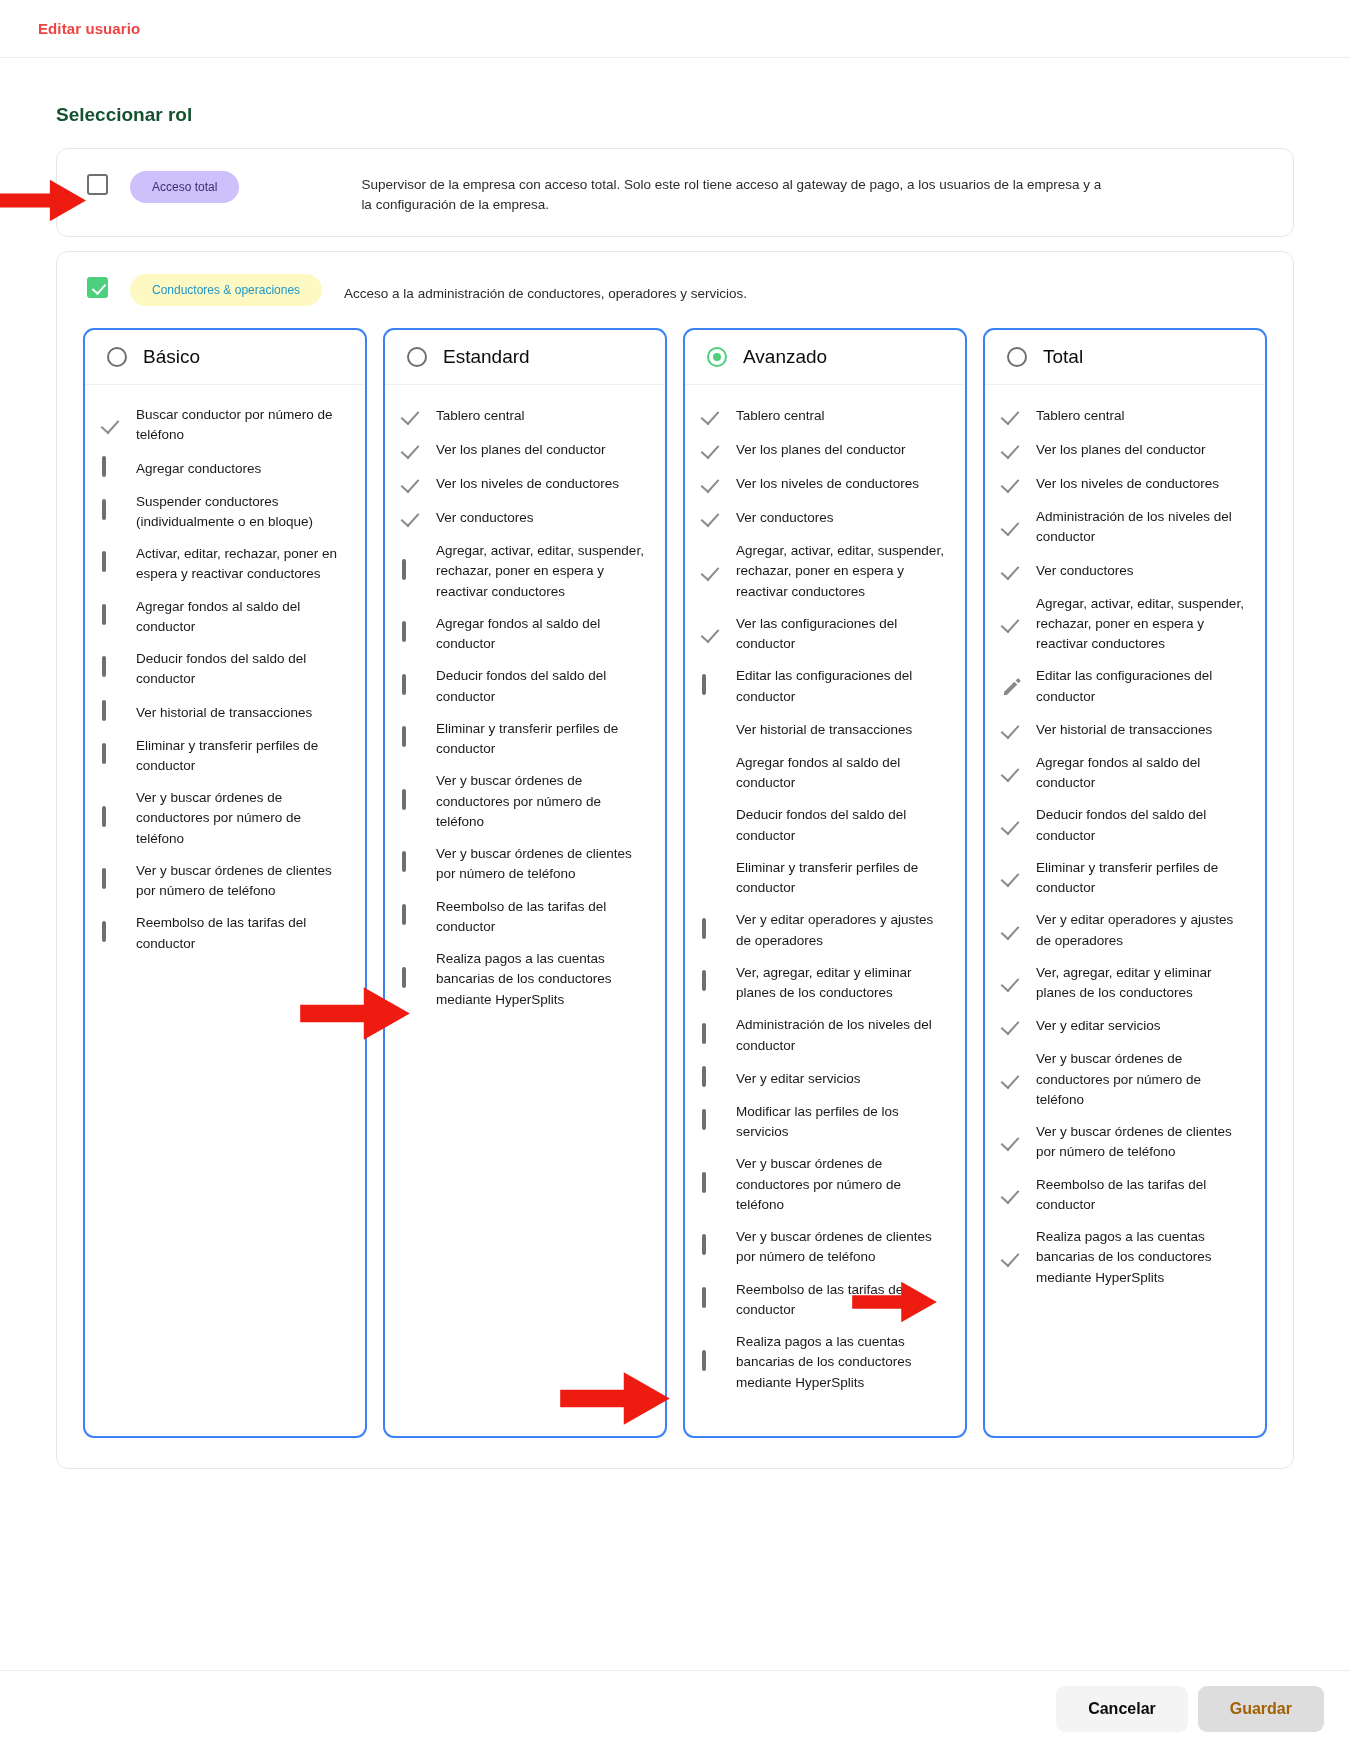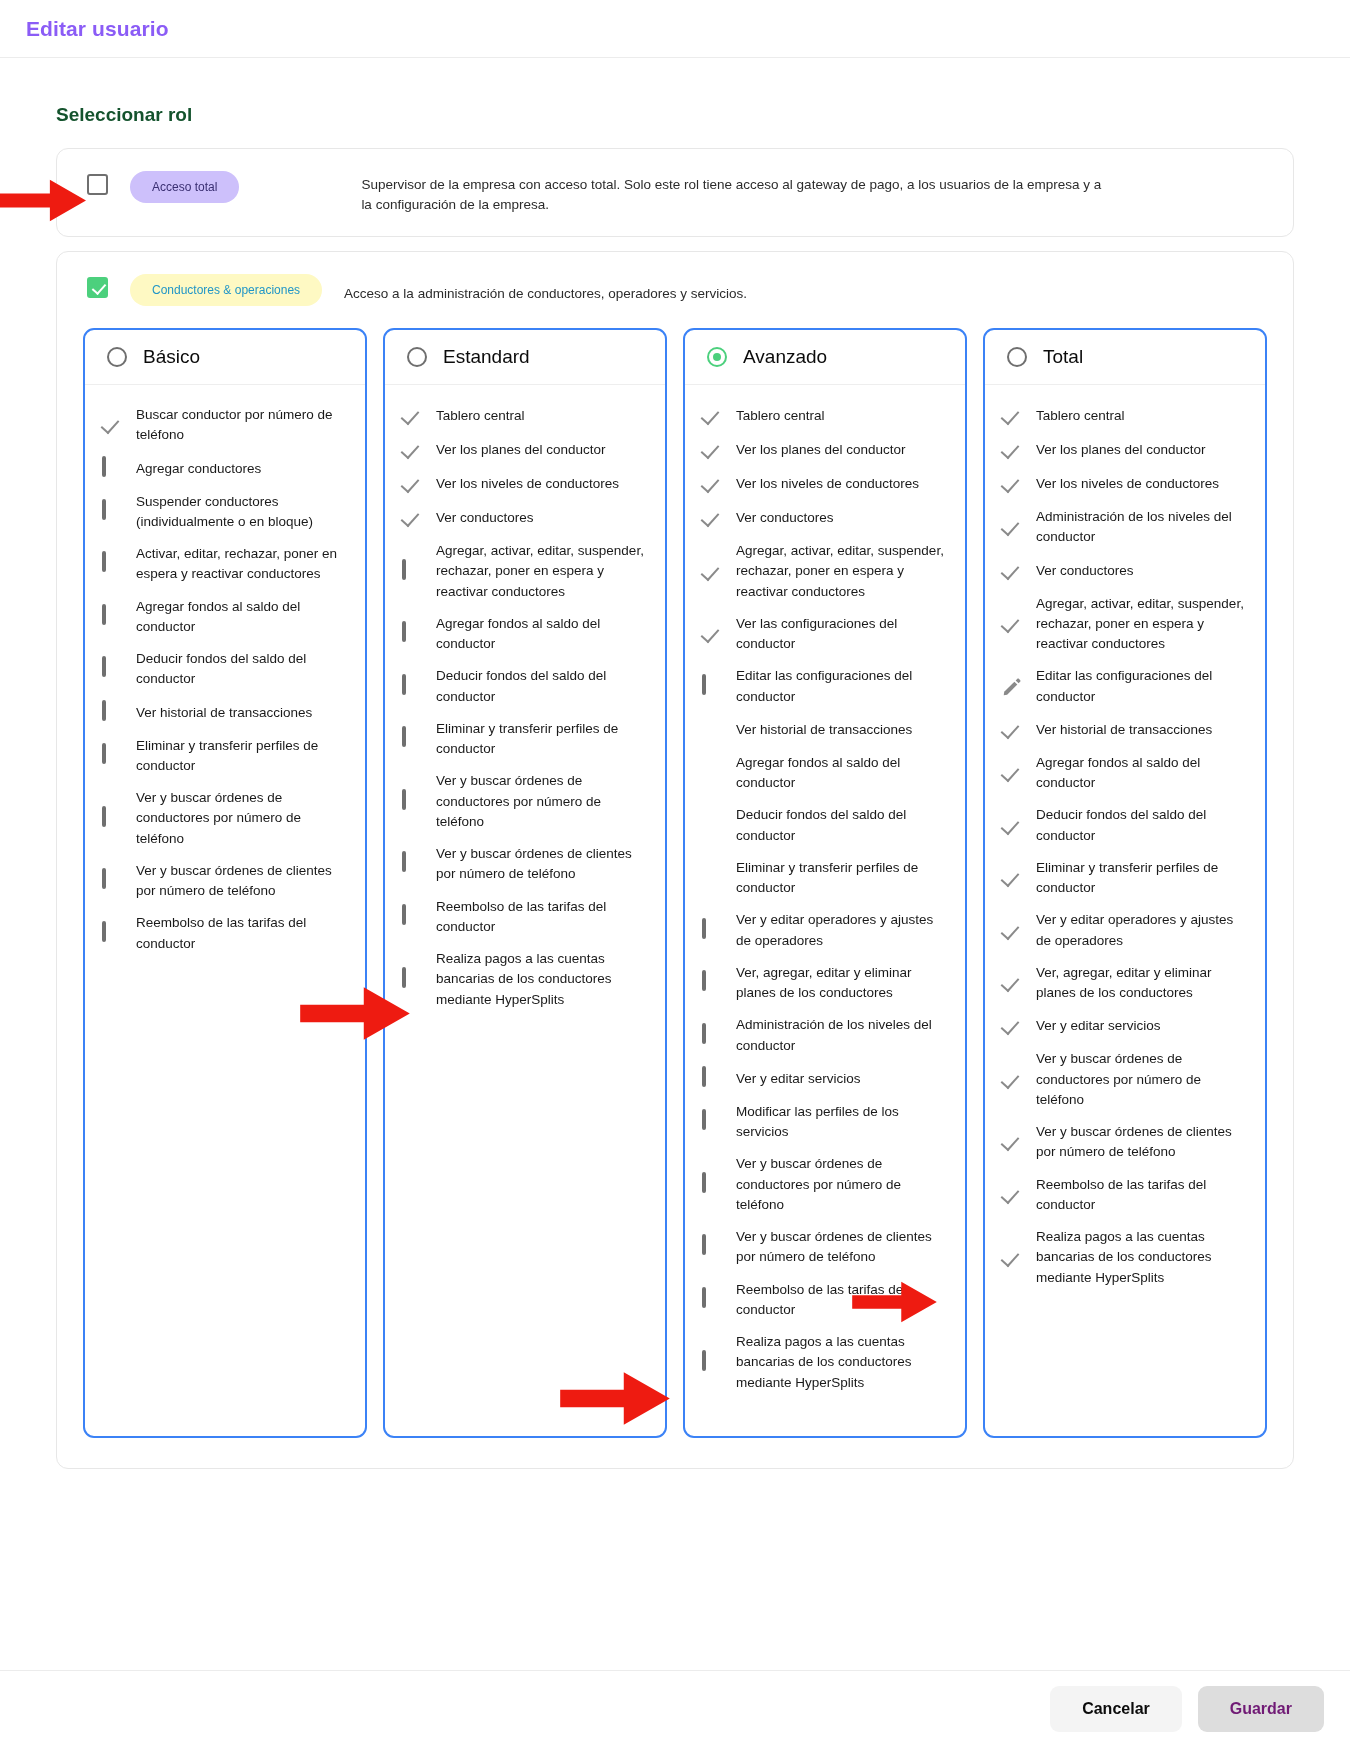"Editar usuario" .modal-title { color: #8b5cf6 -> #ef4444; font-size: 21px -> 15px; margin-left: none -> 12px }
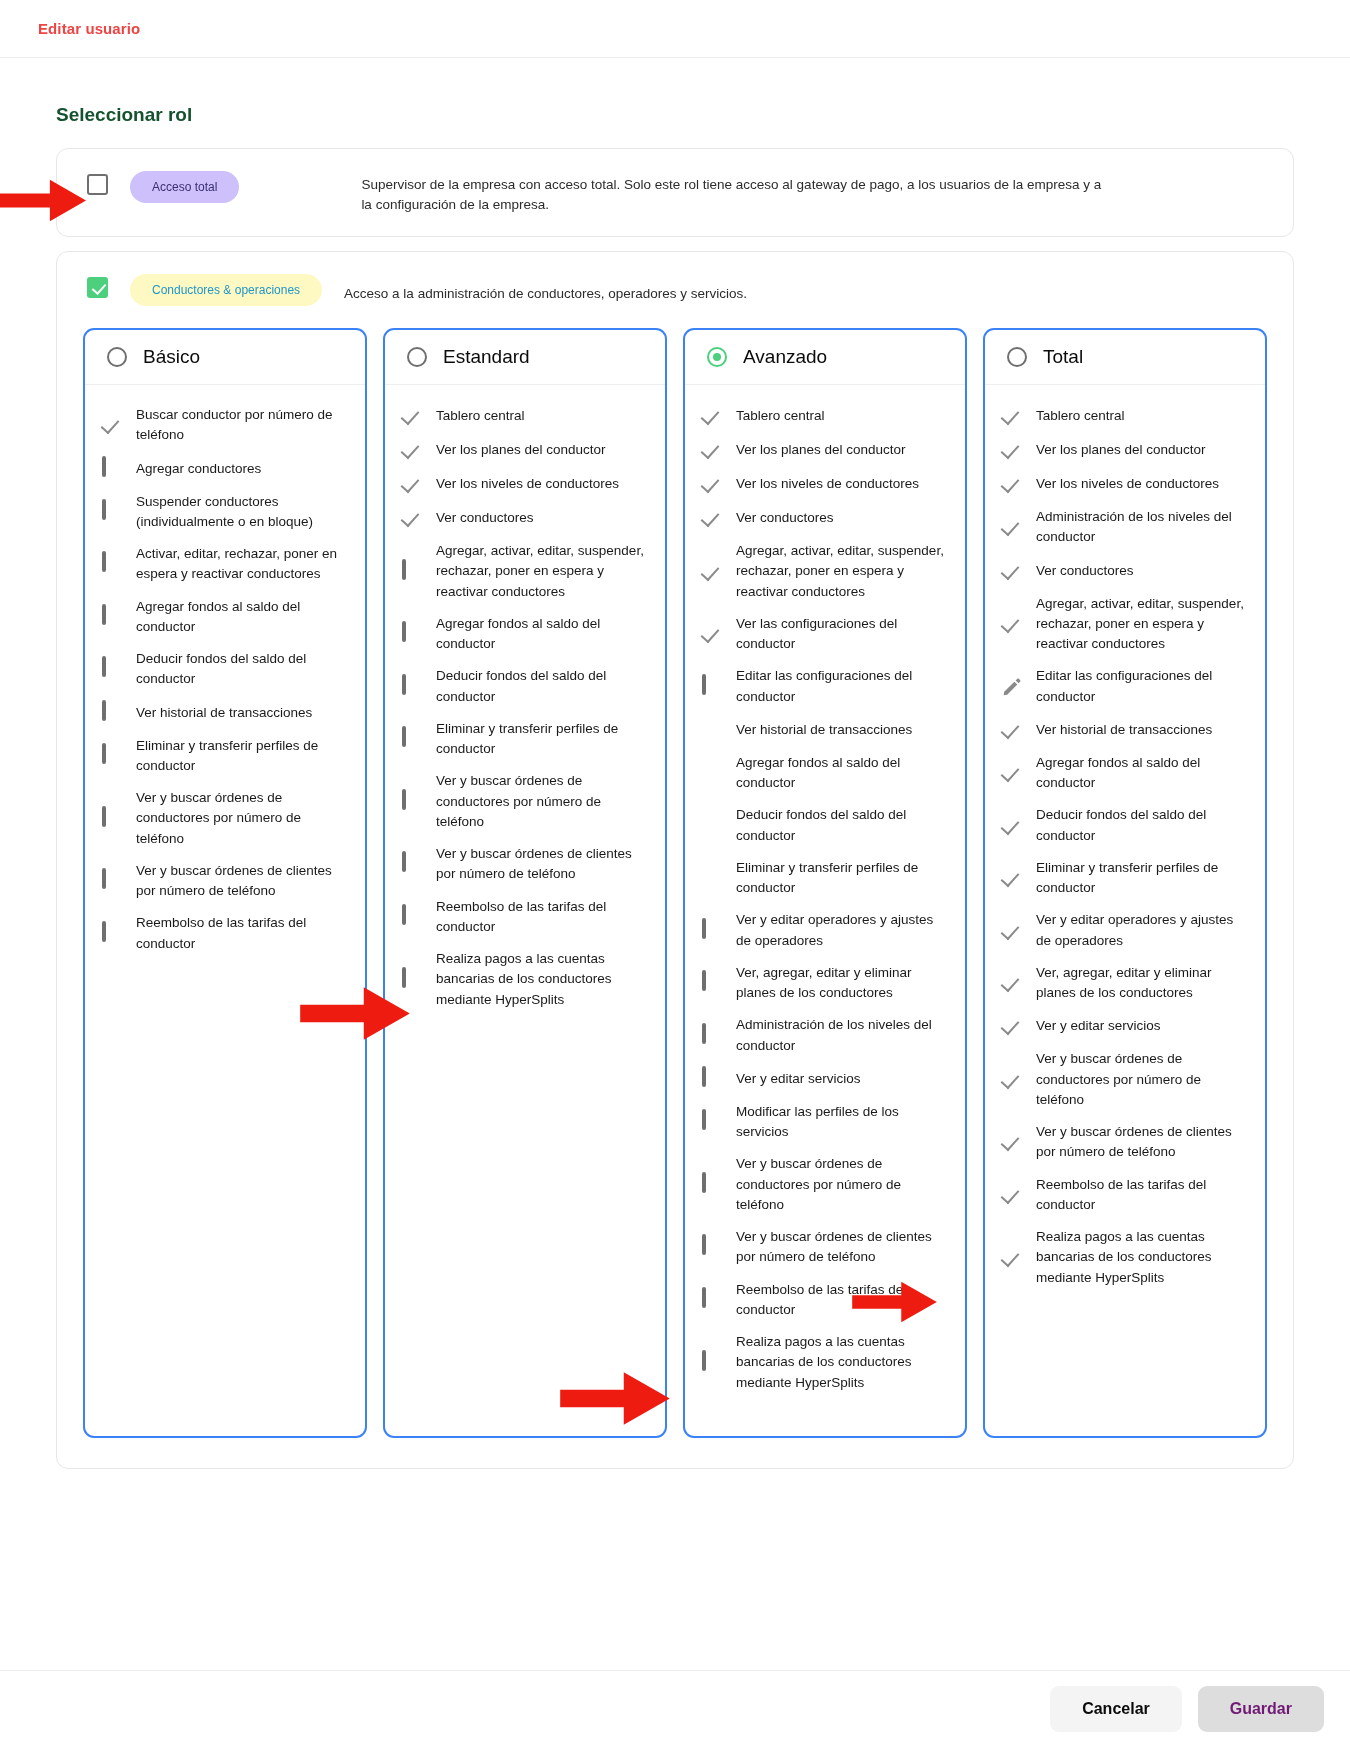"Cancelar" .modal-footer { gap: 16px -> 10px }
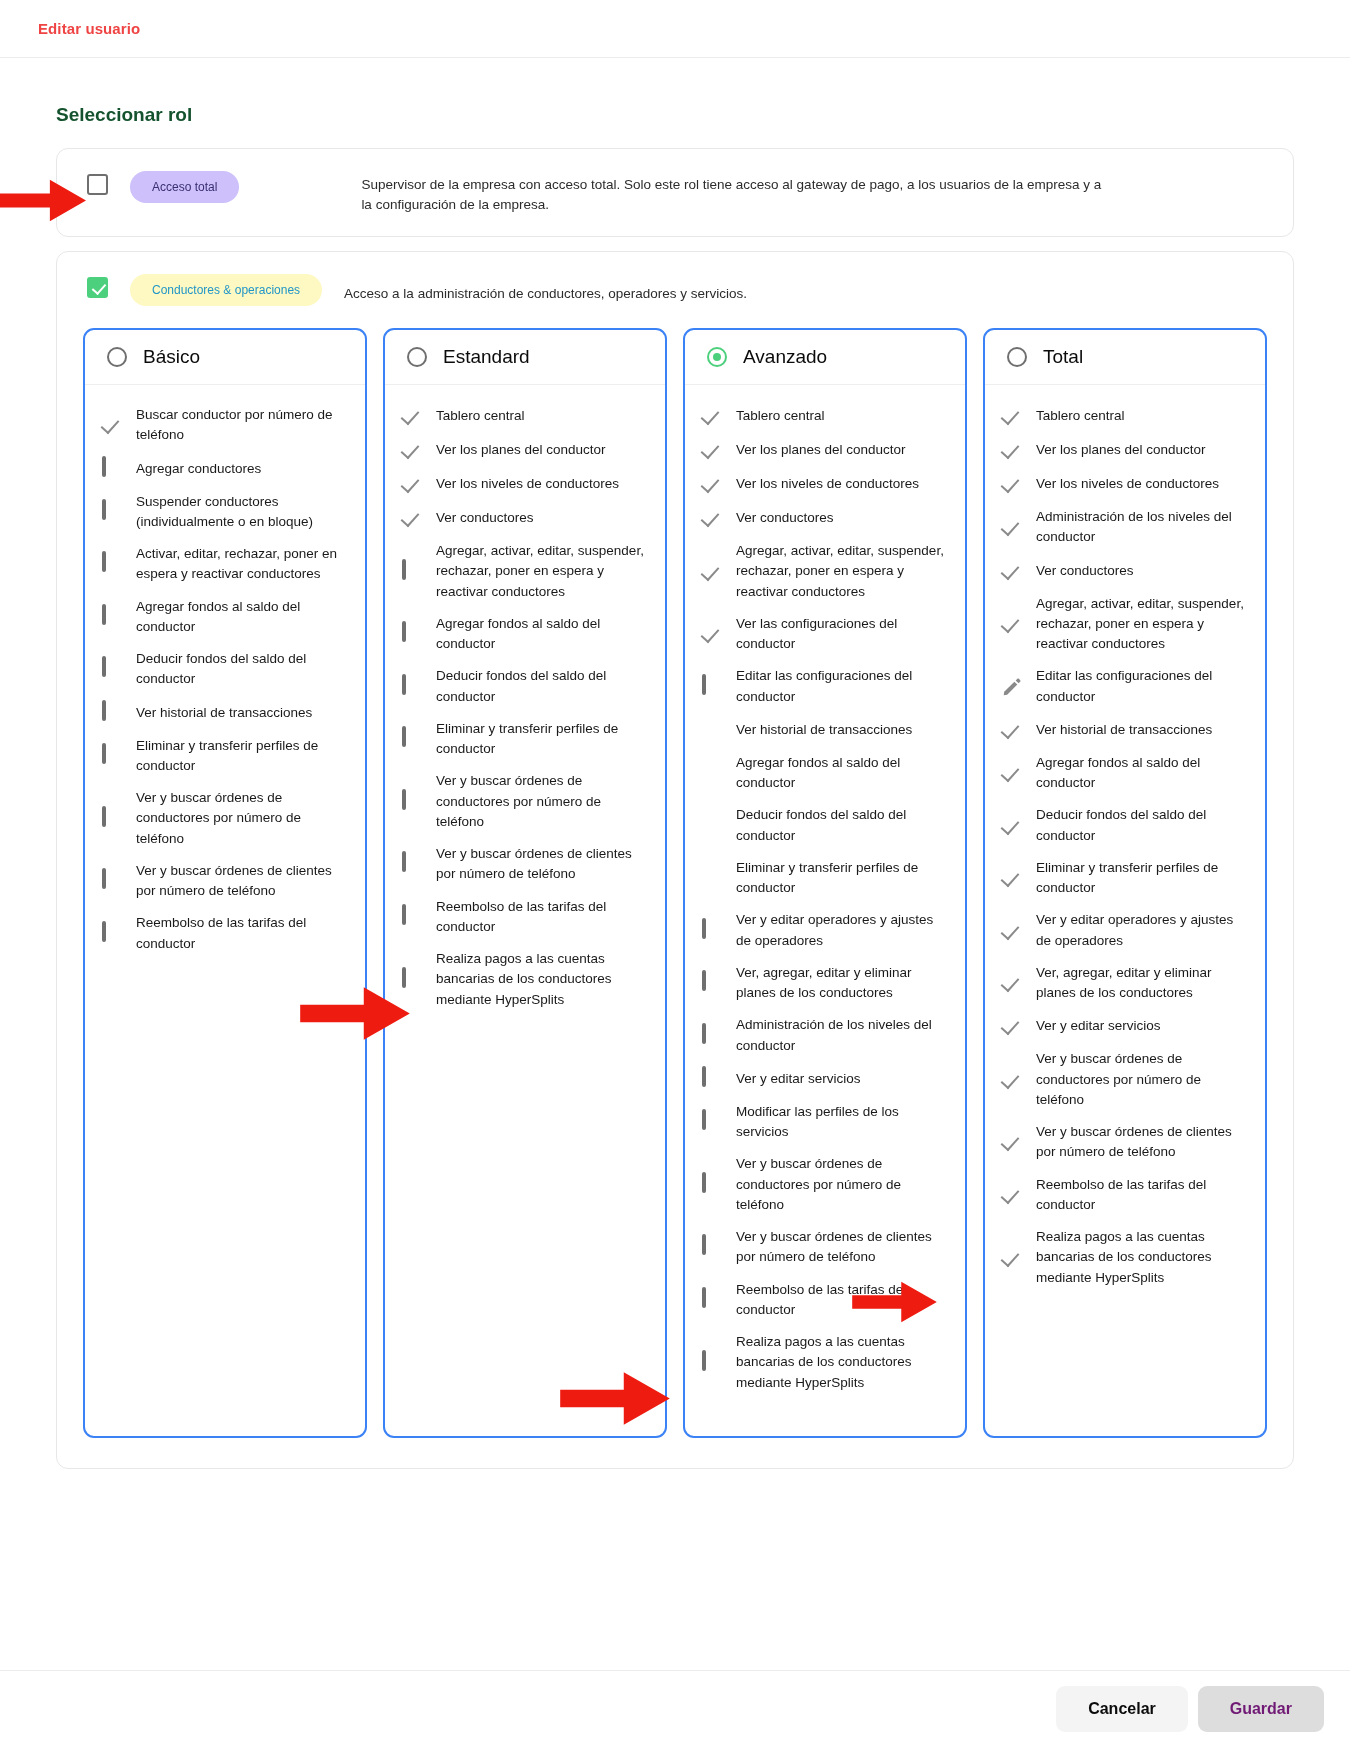"Guardar" .btn-save { color: #701a75 -> #a16207 }
